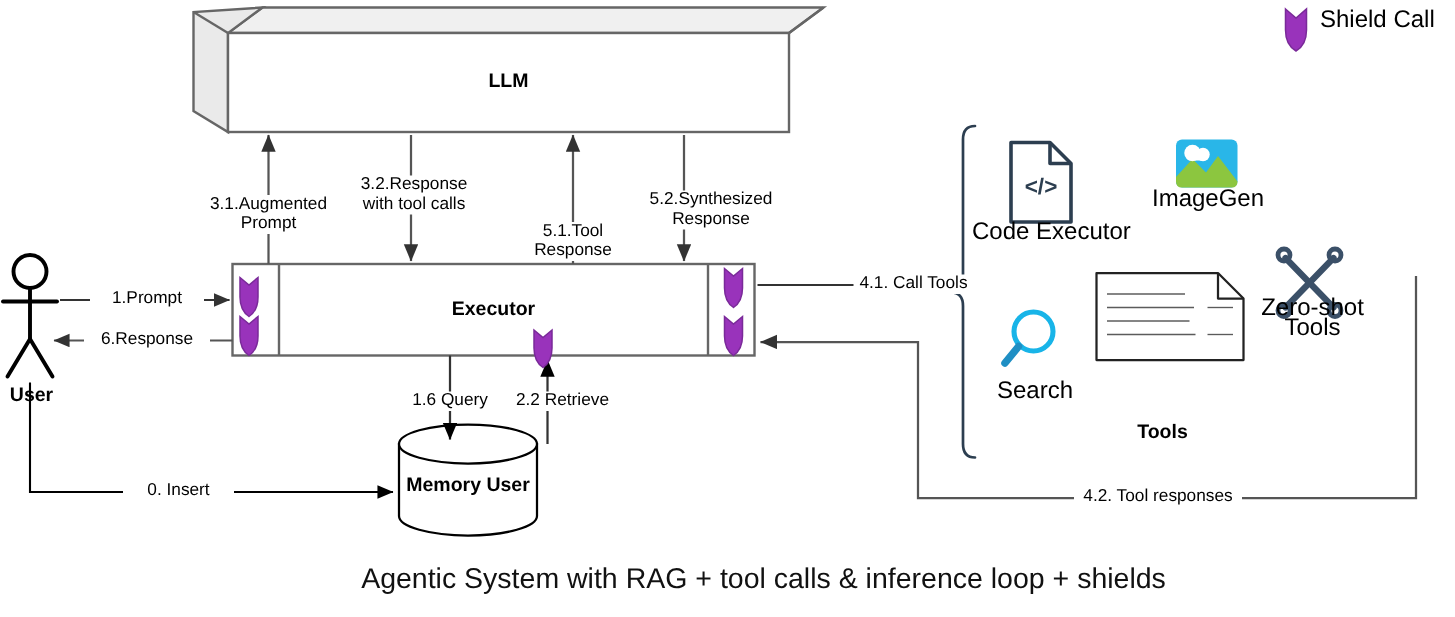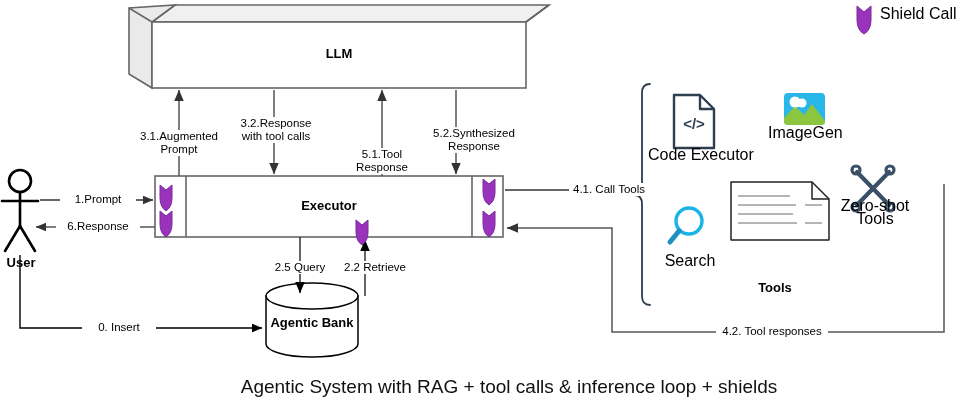"2.5 Query" div.lbl { text: 2.5 -> 1.6 }
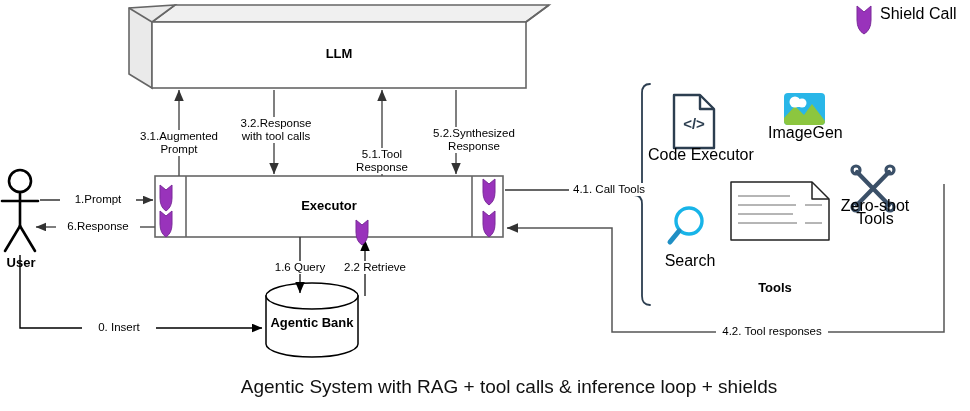"Agentic Bank" div.lbl { text: Agentic Bank -> Memory User }
